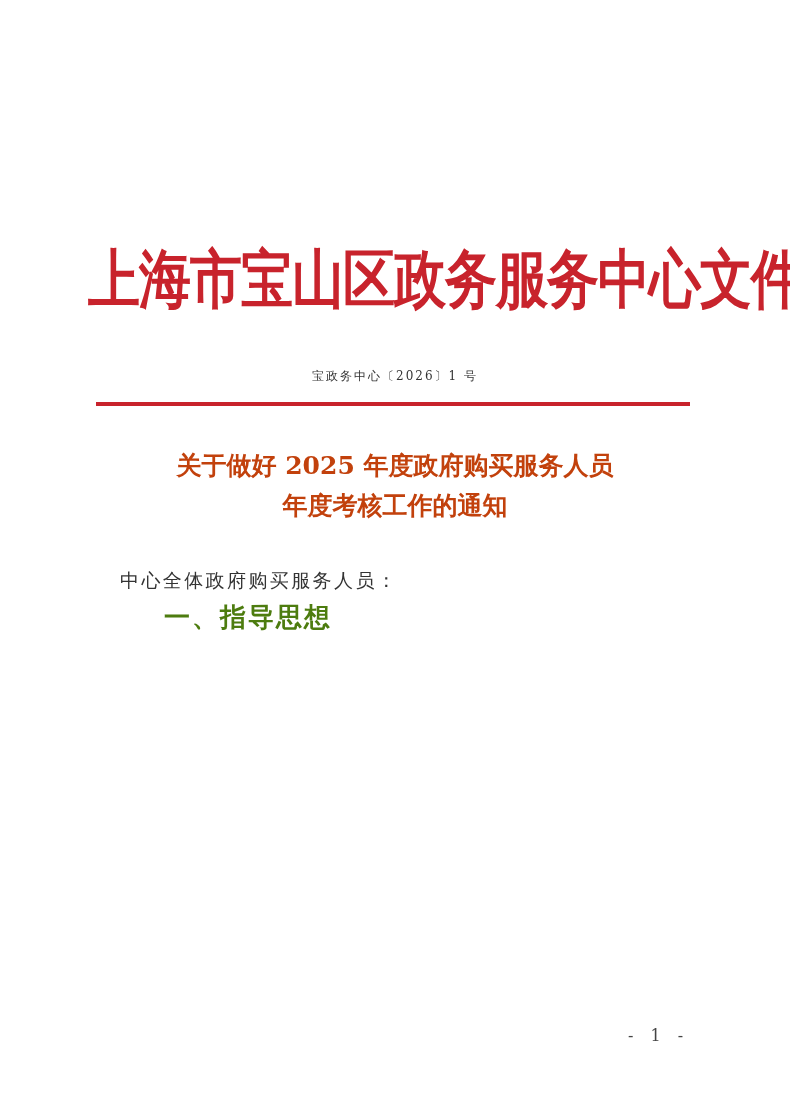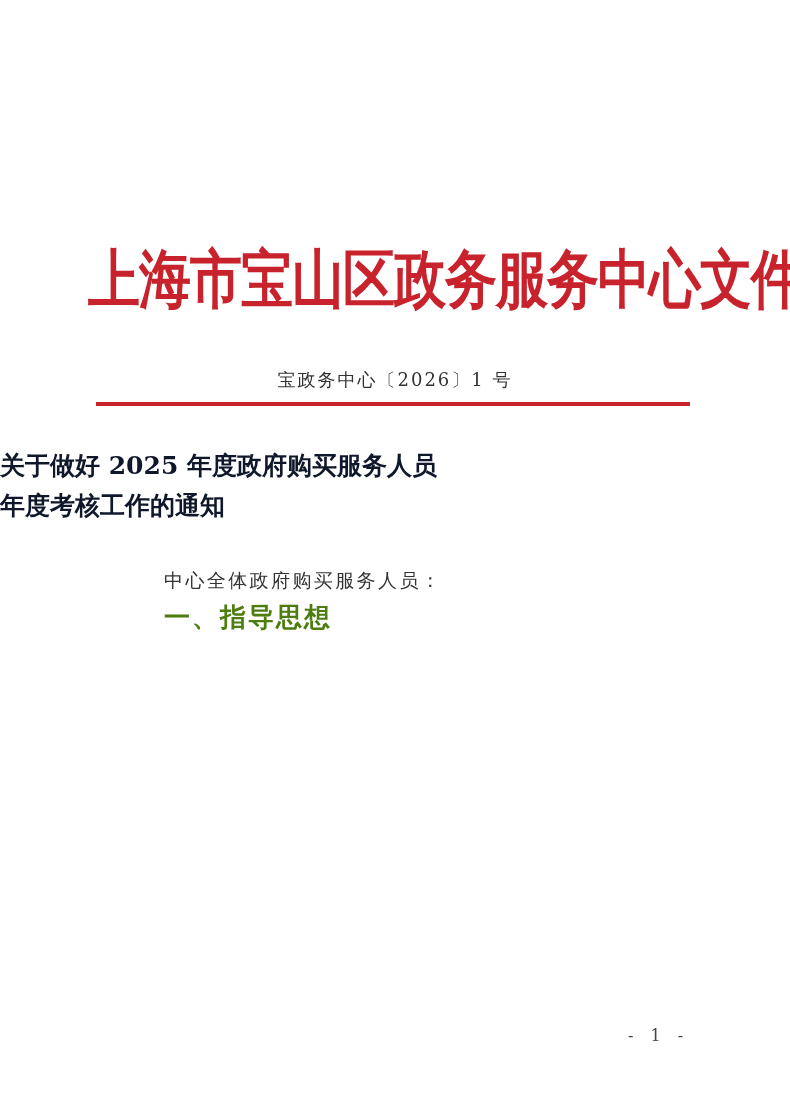"宝政务中心〔2026〕1 号" .docno { font-size: 18px -> 12px }
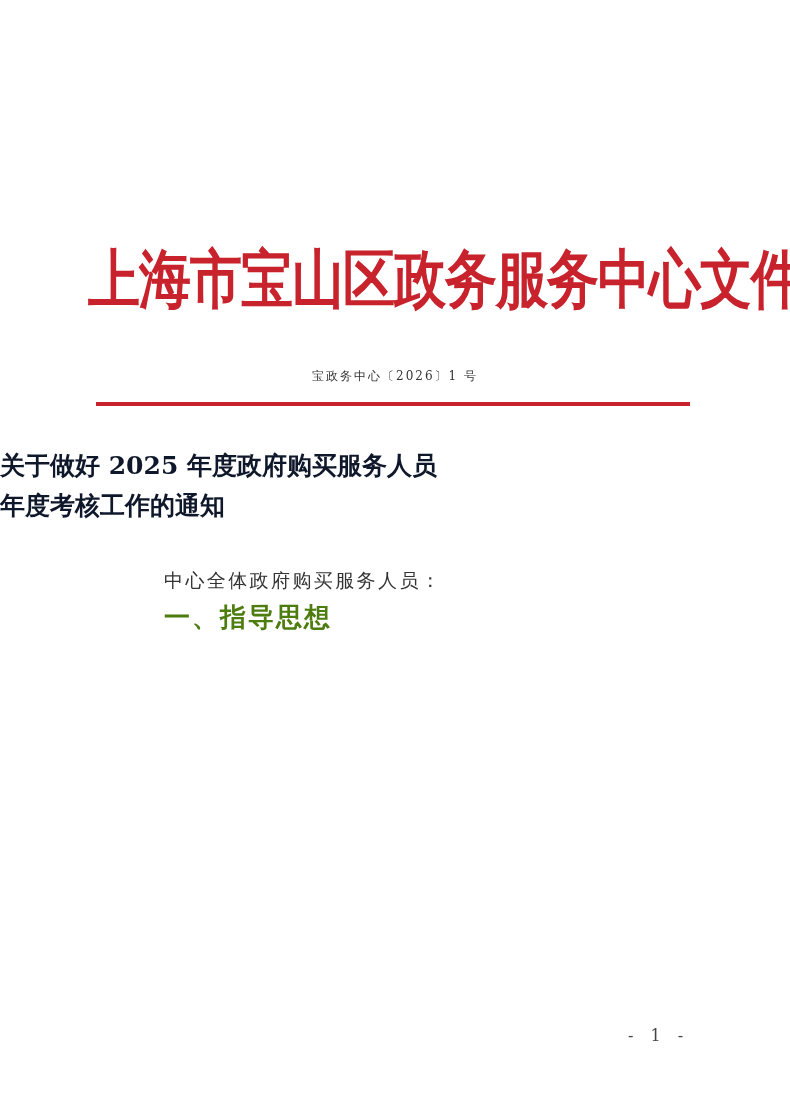"关于做好 2025 年度政府购买服务人员" .title { color: #0f172a -> #c2410c; text-align: none -> center }
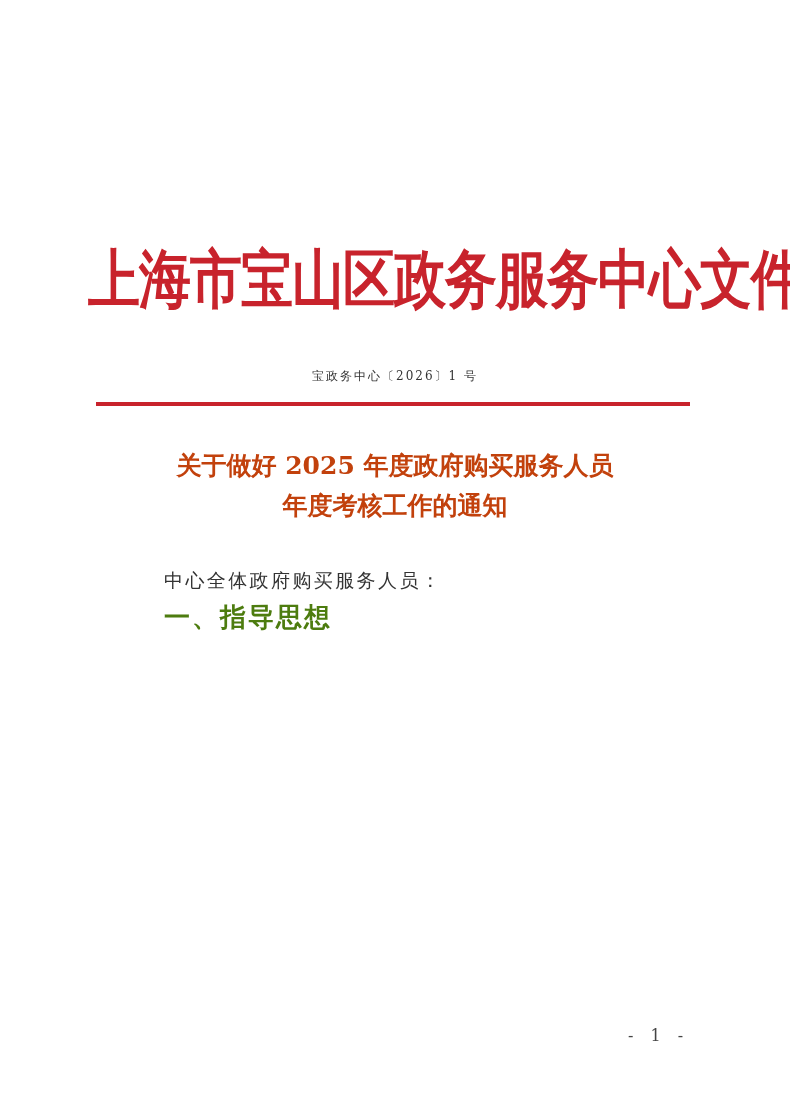"中心全体政府购买服务人员：" .body .salutation { margin-left: 44px -> none }
